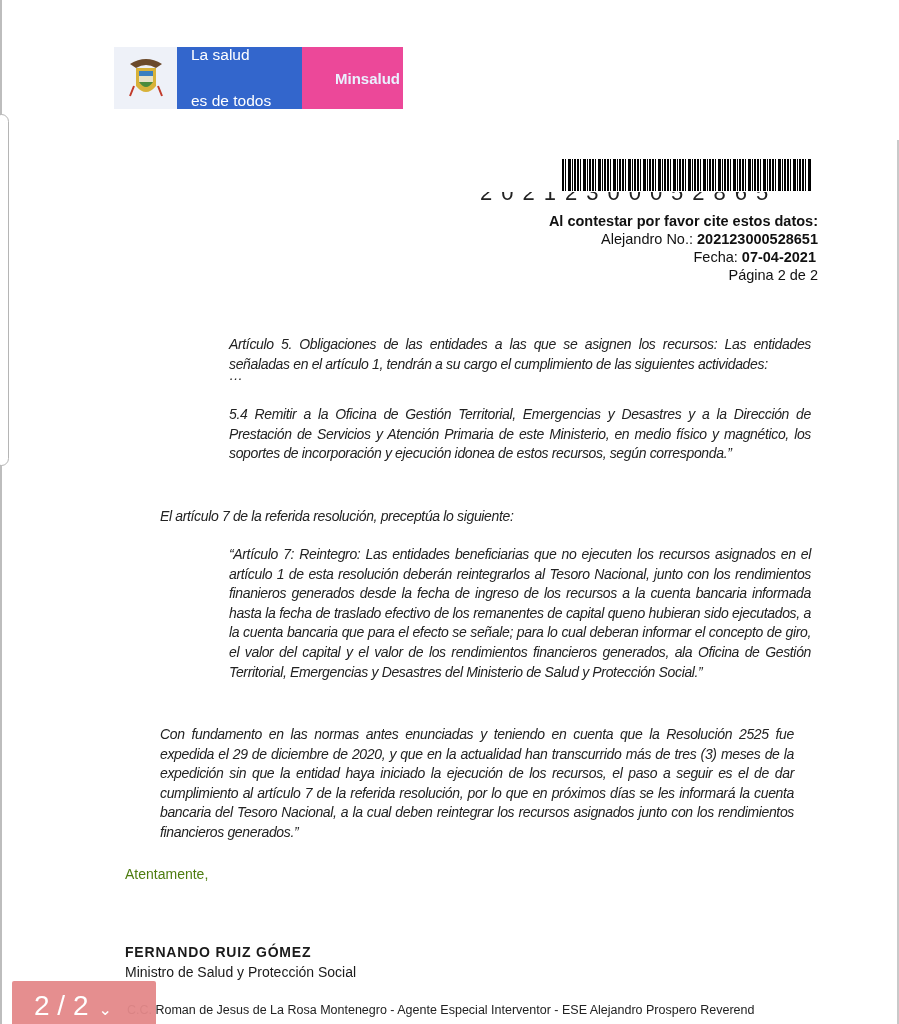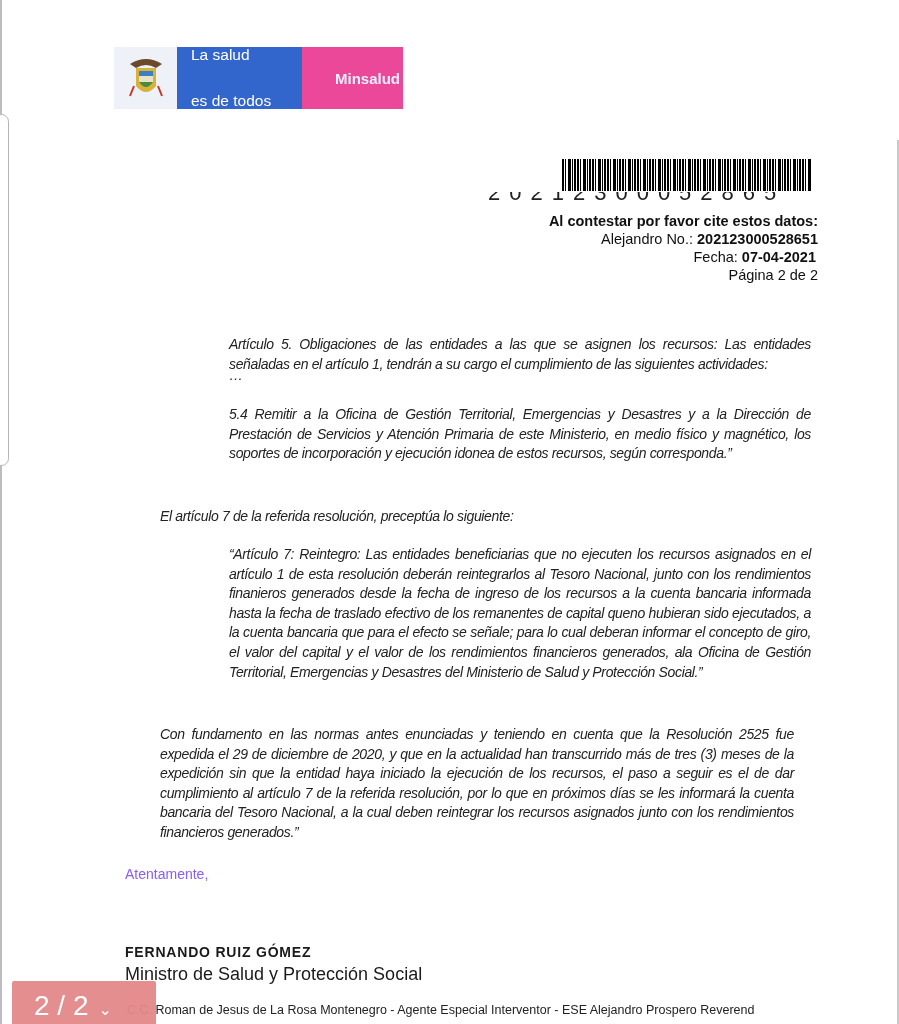"20212300052865" .barcode-digits span { margin-left: 8px -> none }
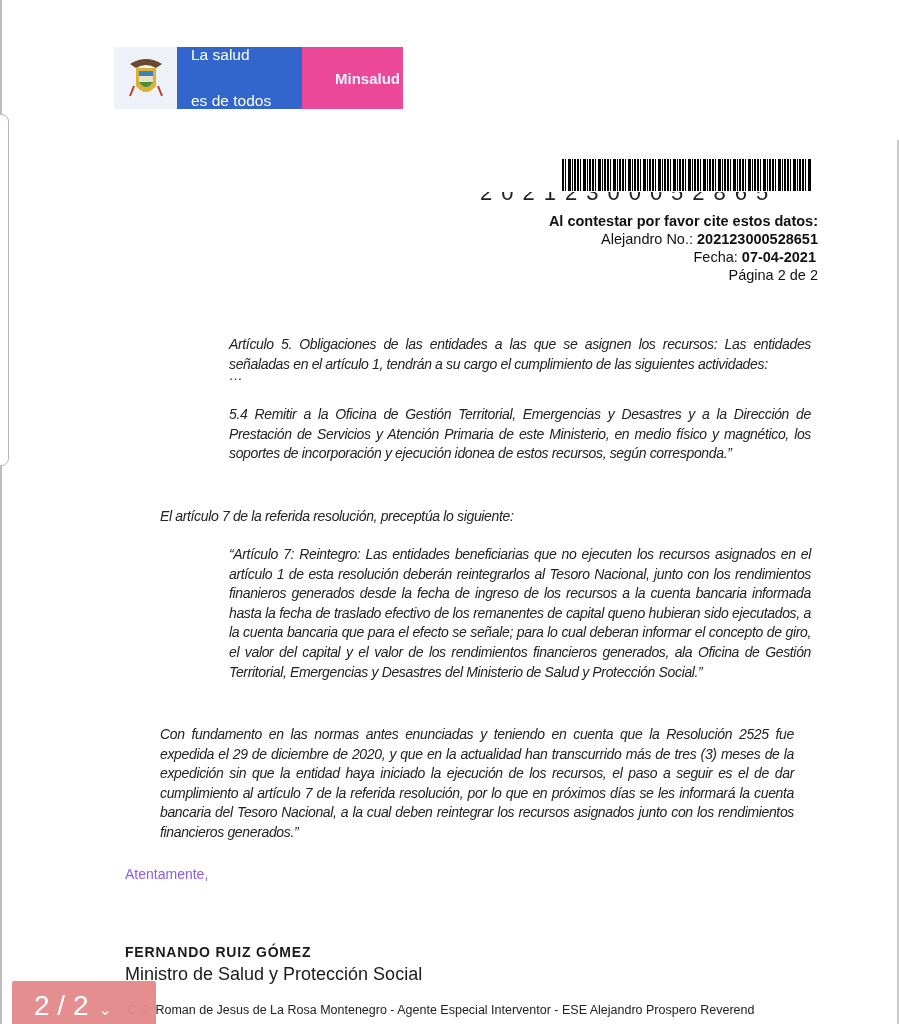"Atentamente," .plain { color: #8b5cf6 -> #4d7c0f }
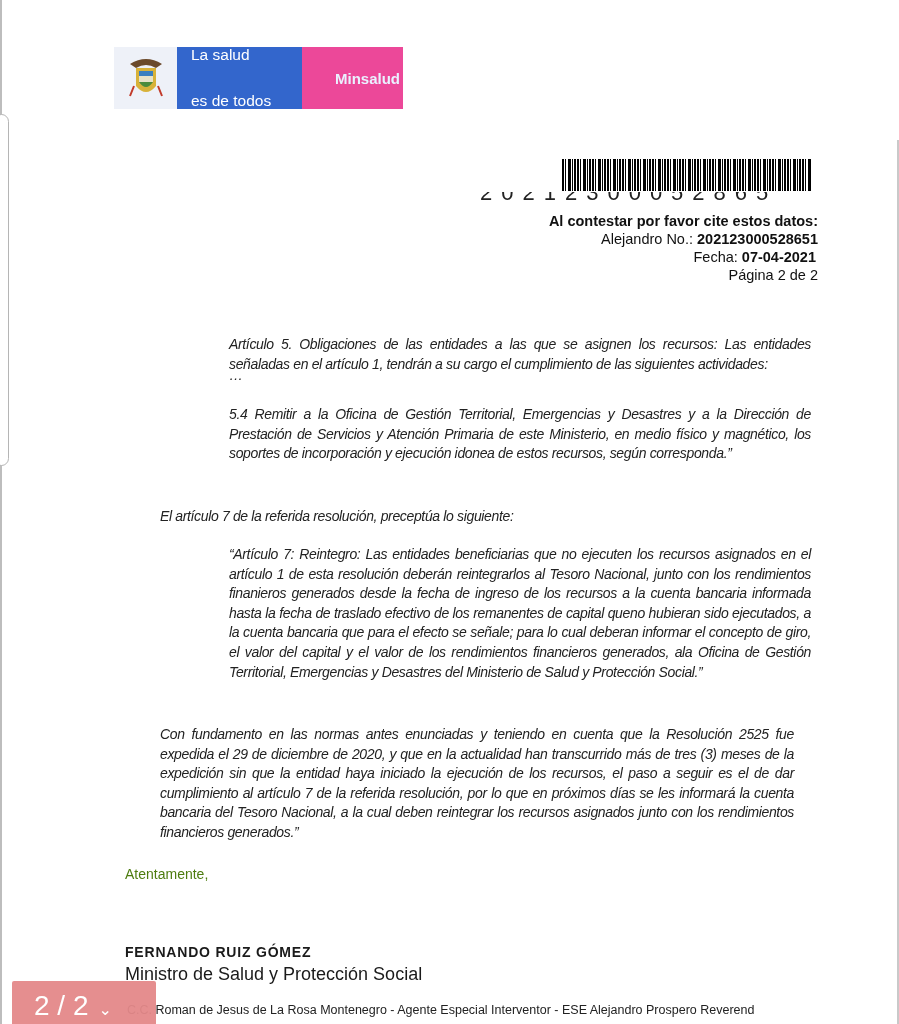"Ministro de Salud y Protección" .sig-role { font-size: 18px -> 14px }
